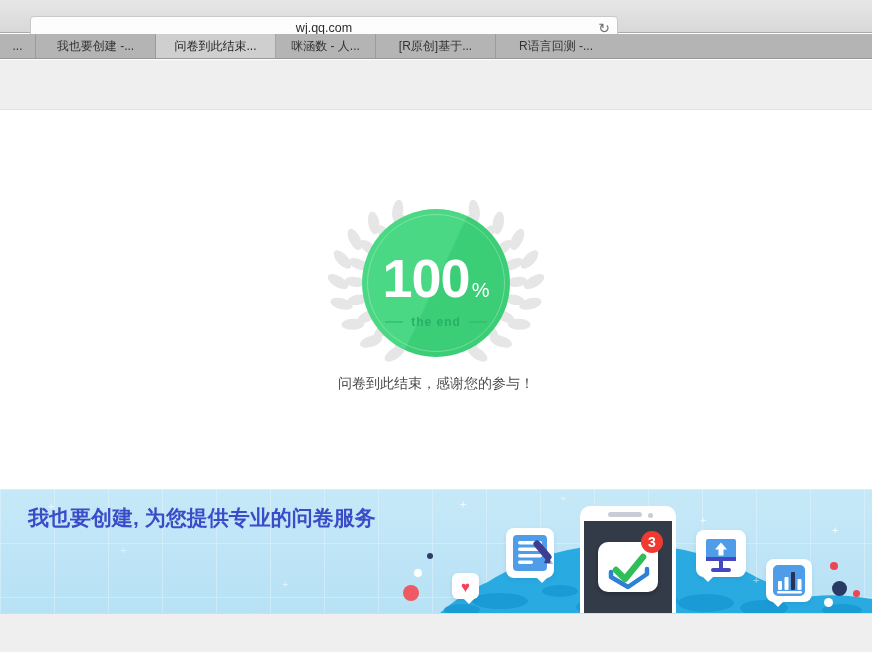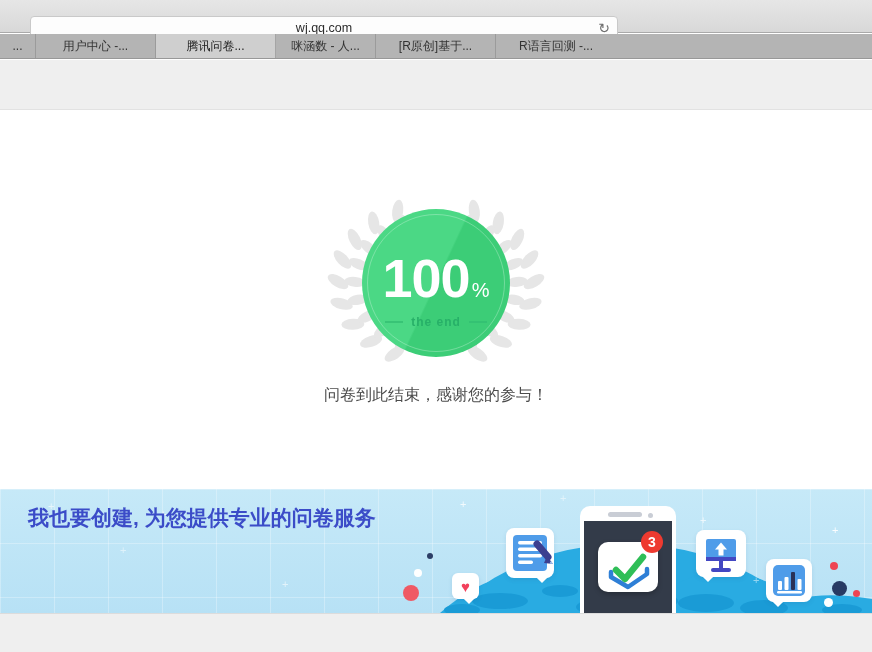"用户中心 -..." span { text: 用户中心 -> 我也要创建 }
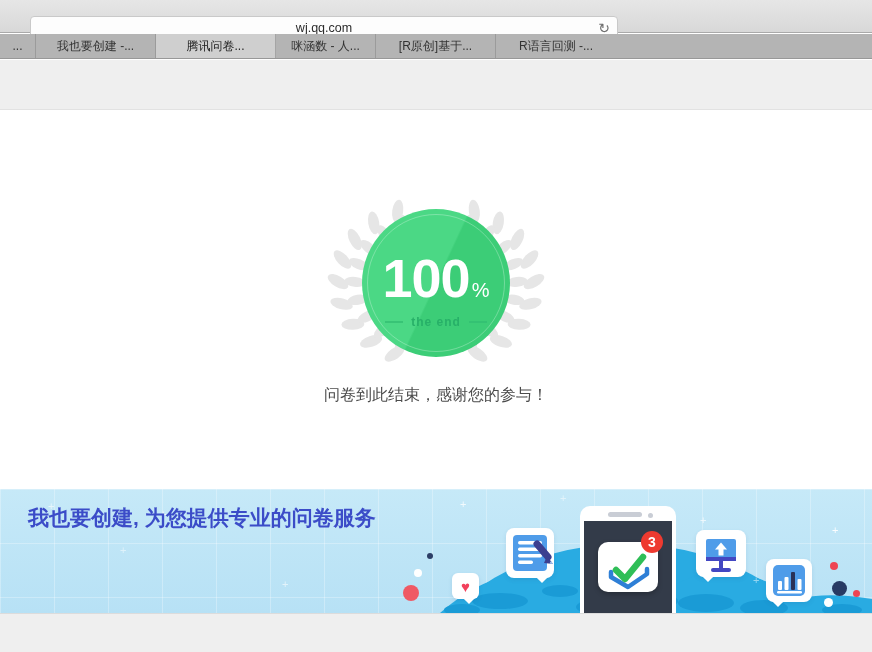"腾讯问卷..." span { text: 腾讯问卷 -> 问卷到此结束 }
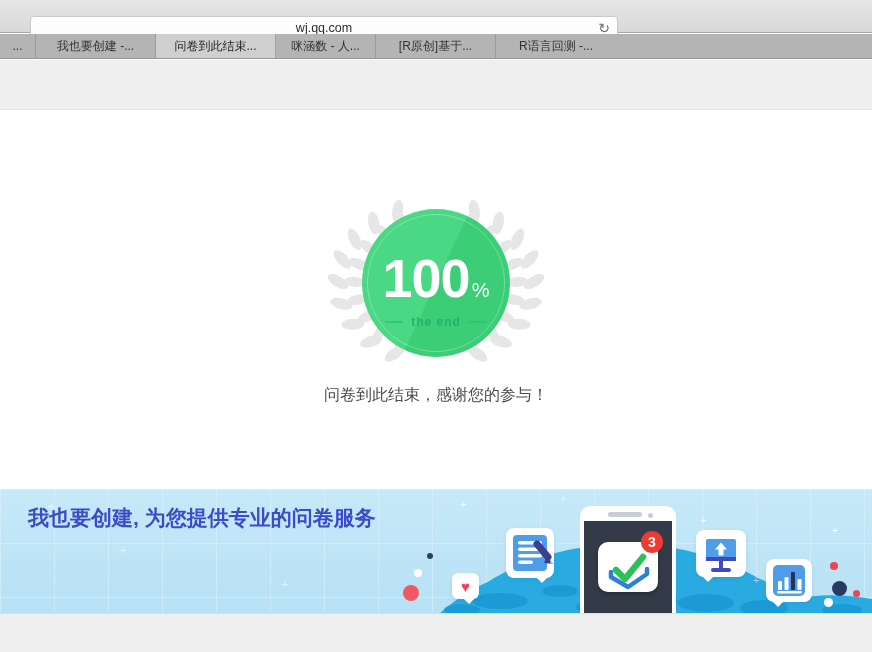"问卷到此结束，感谢您的参与！" .end-msg { font-size: 16px -> 14px; margin-top: 12px -> 0 }
